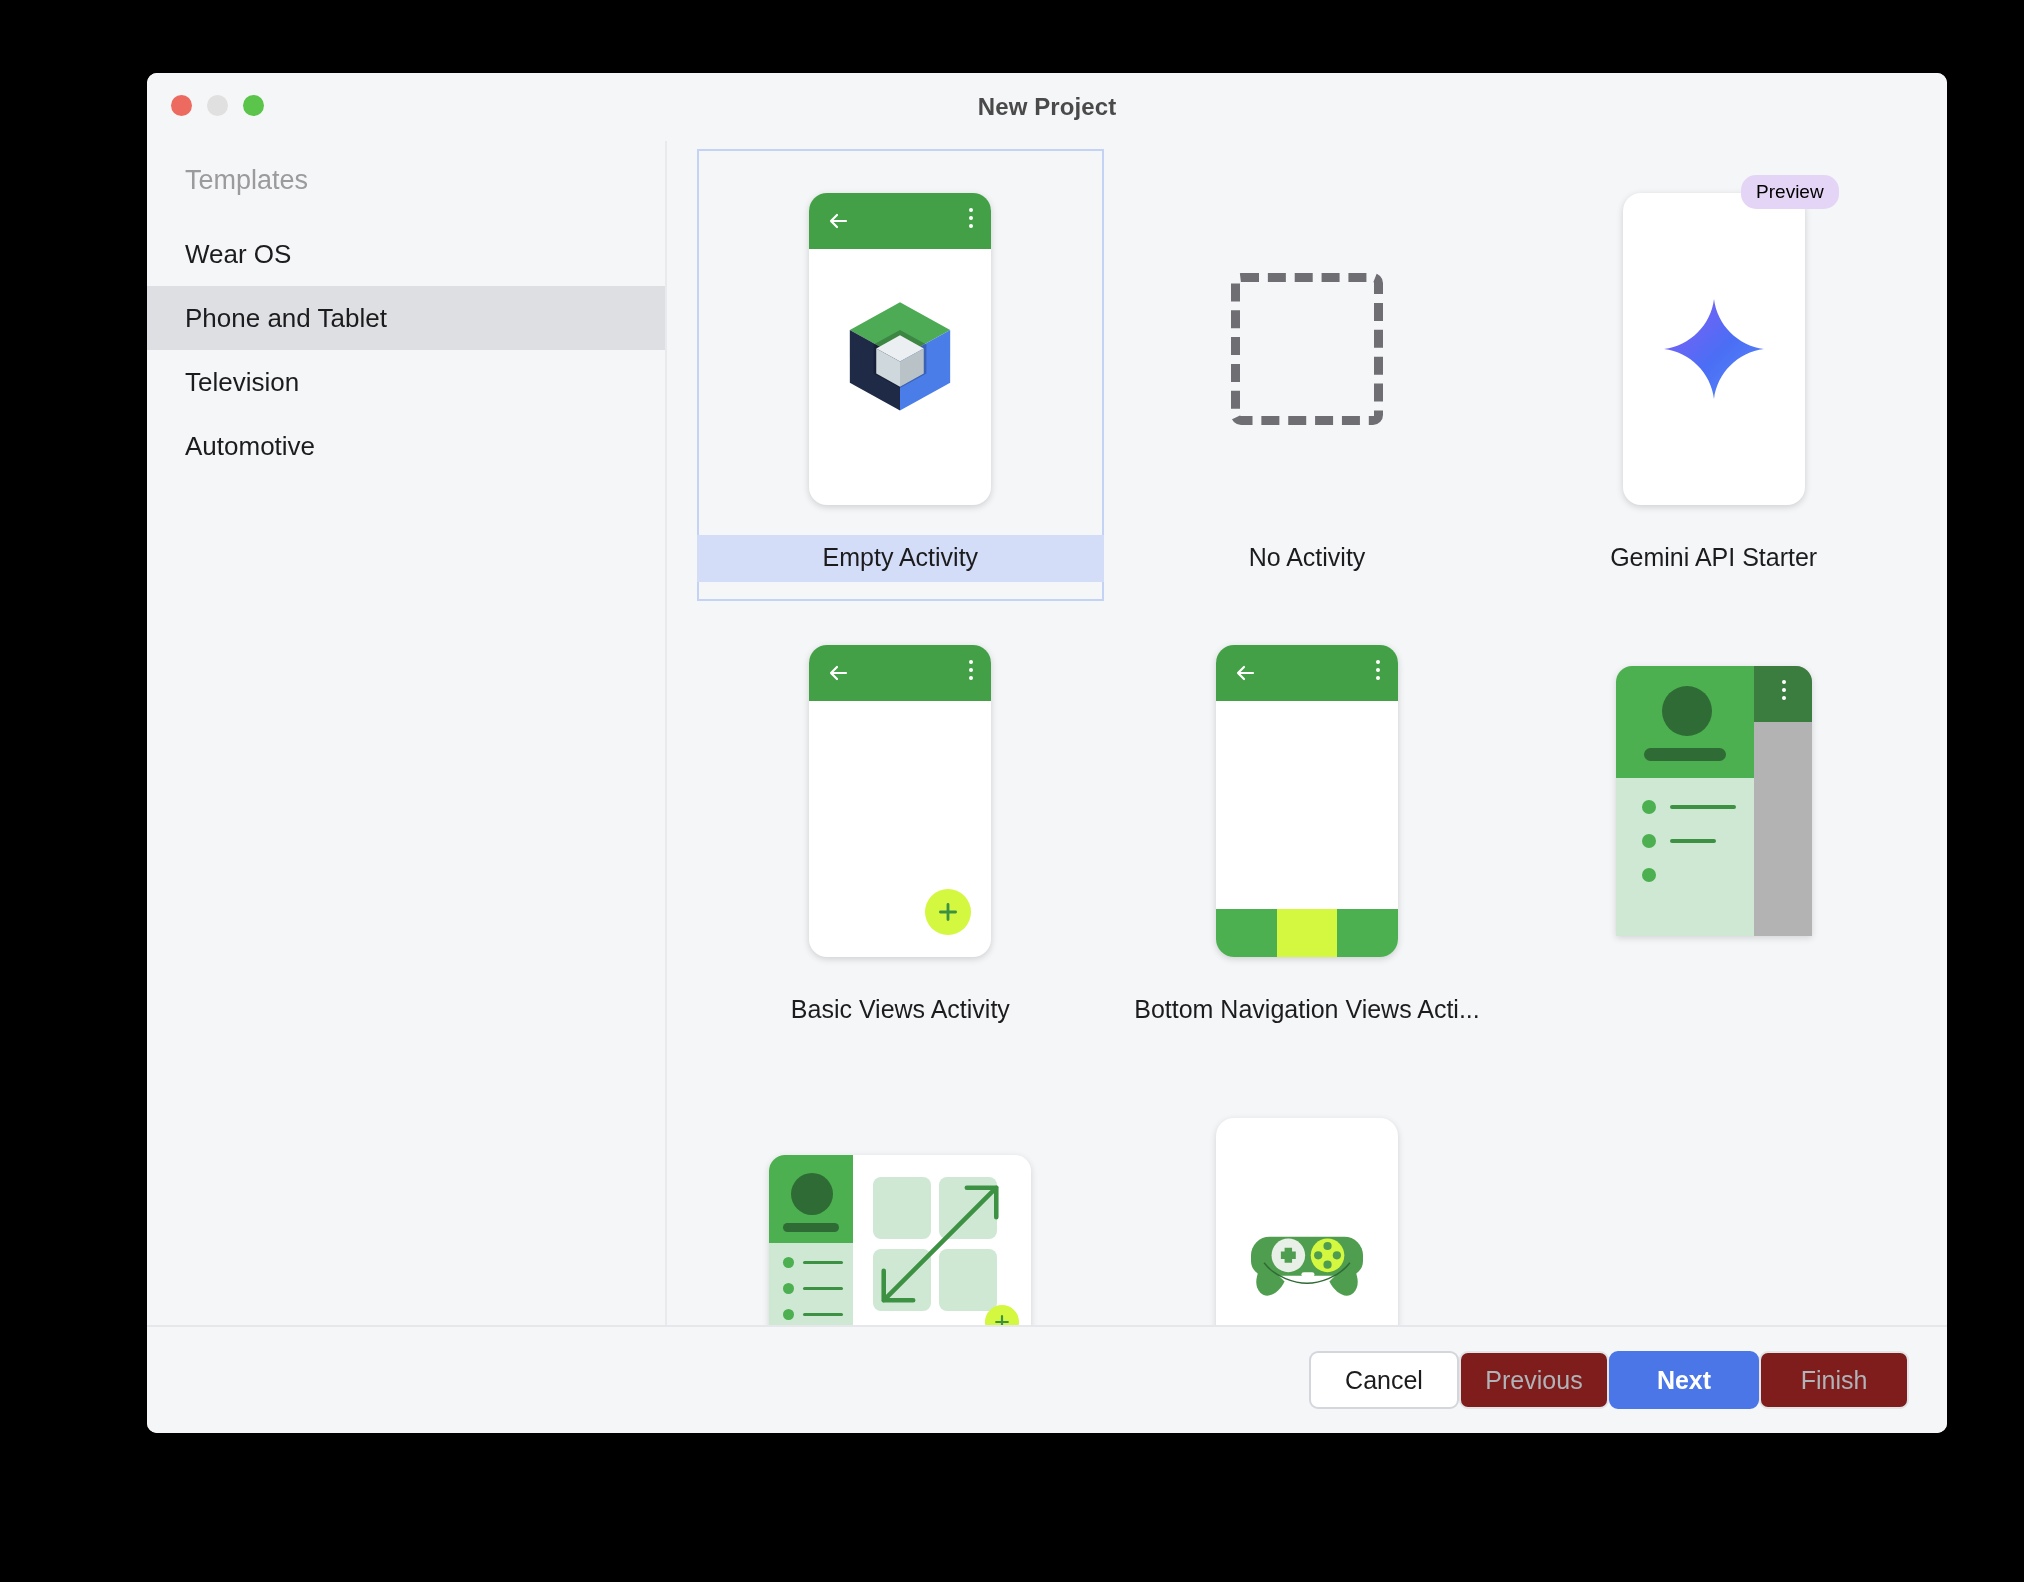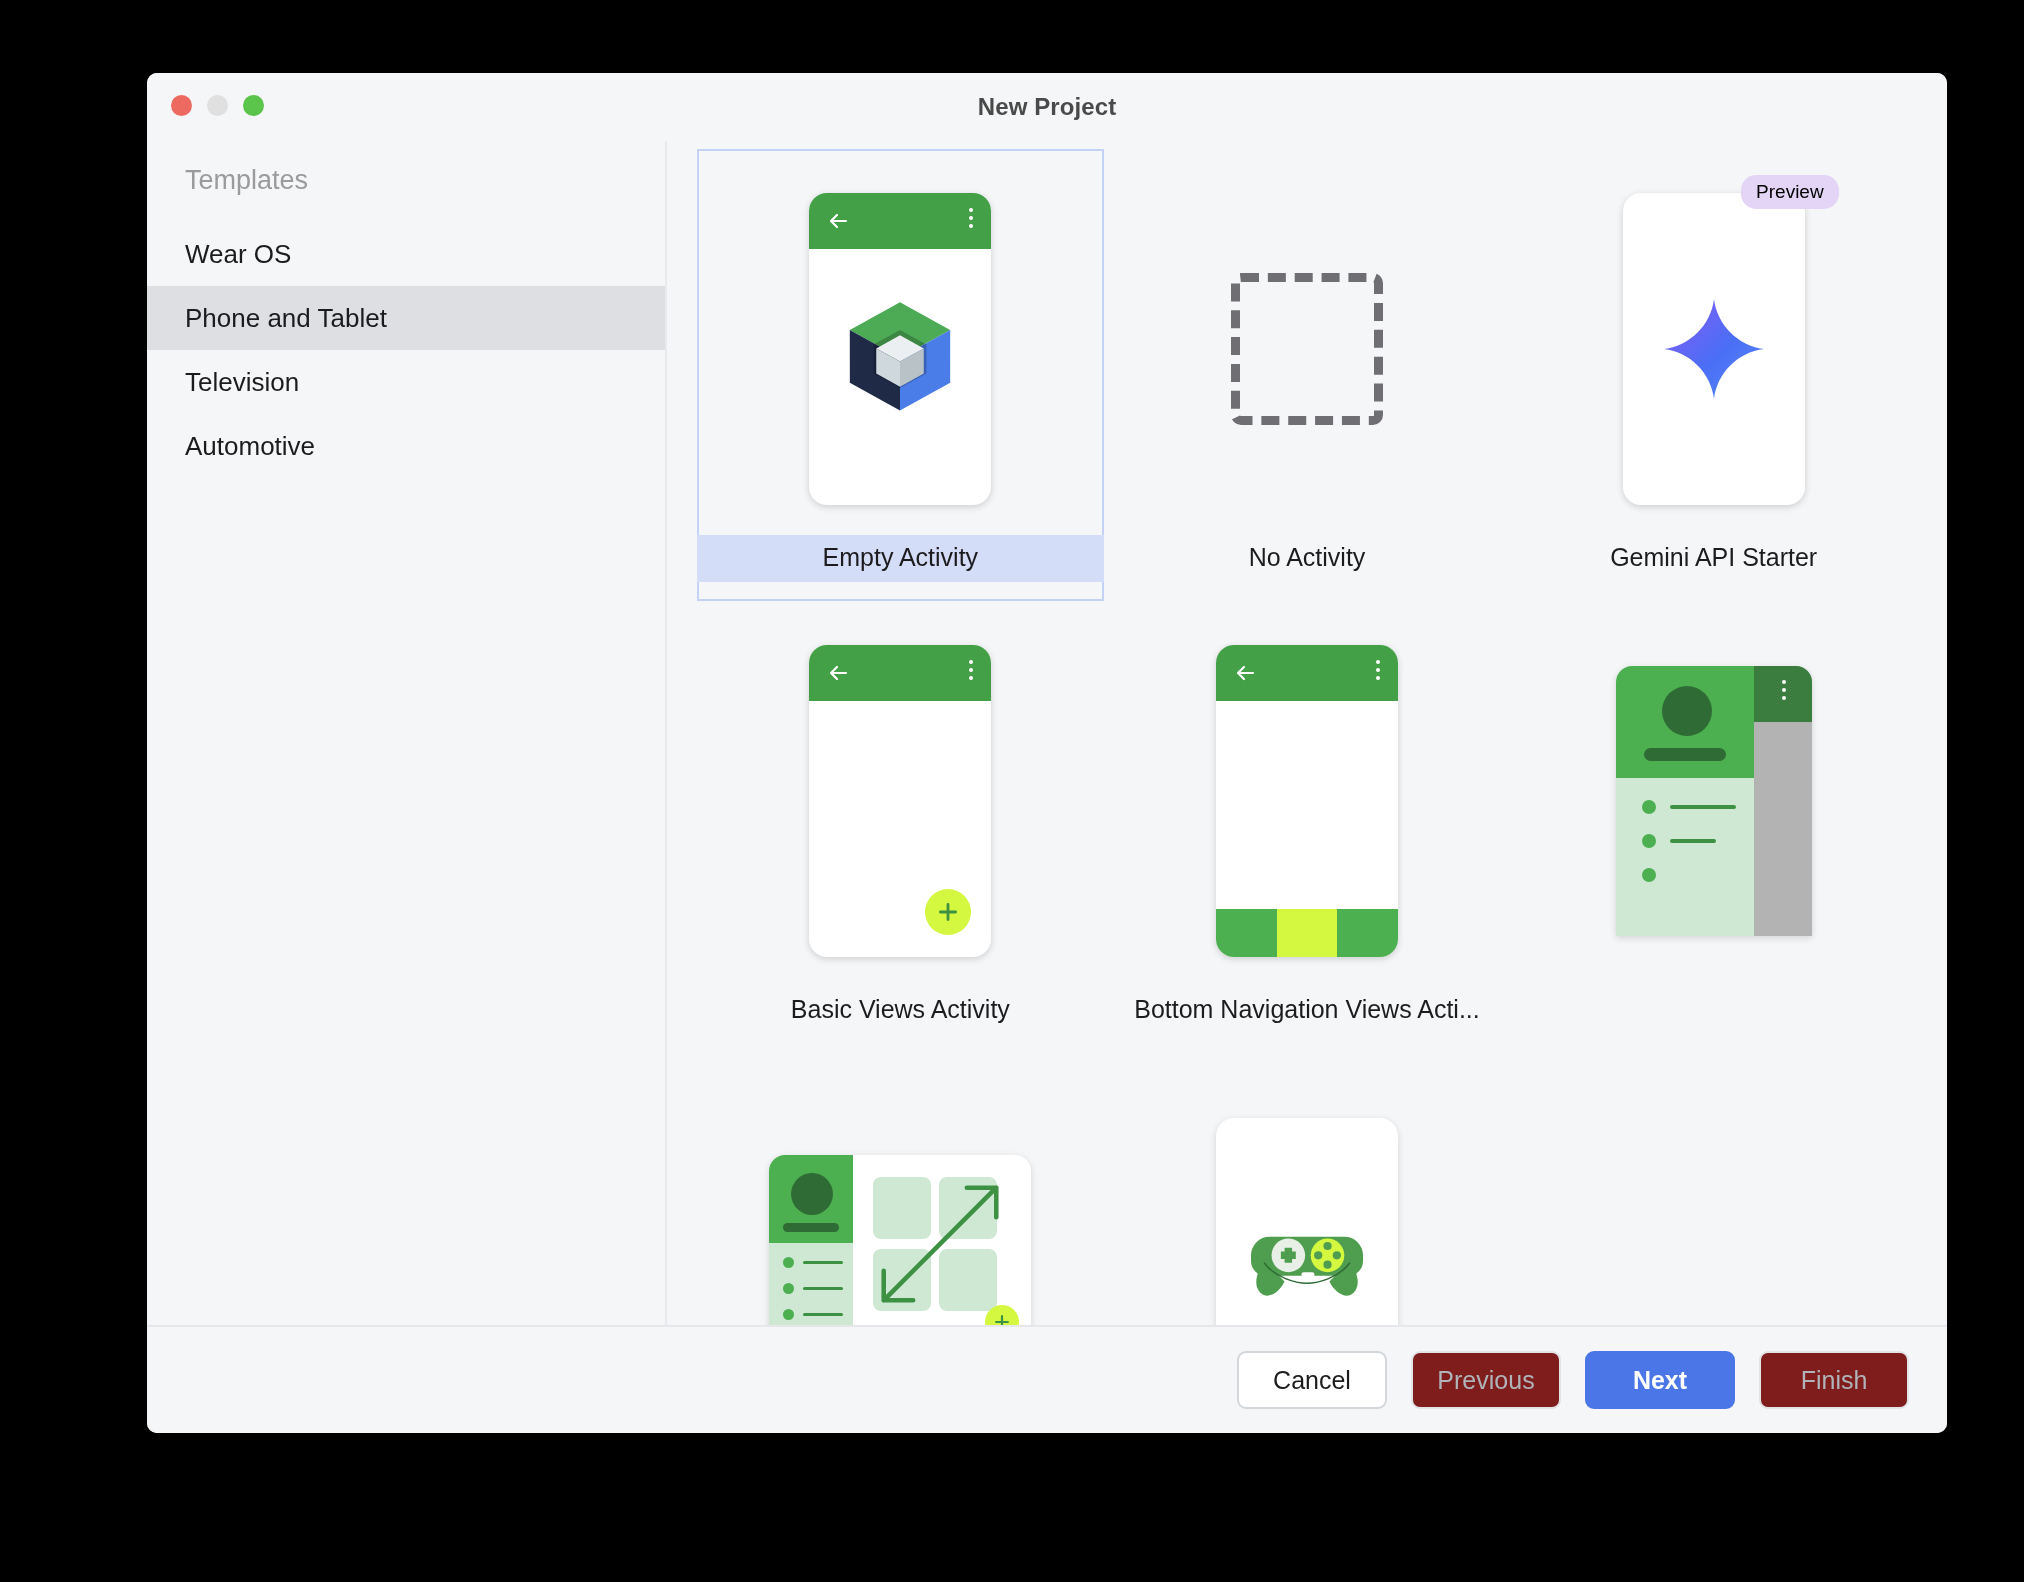"Cancel" #footer { gap: 24px -> none }
